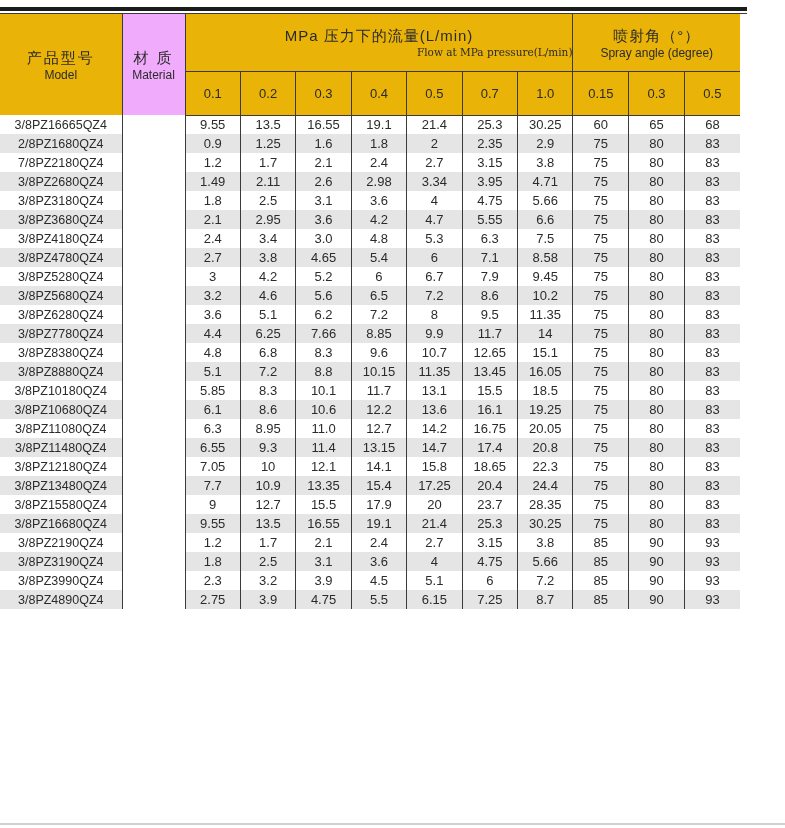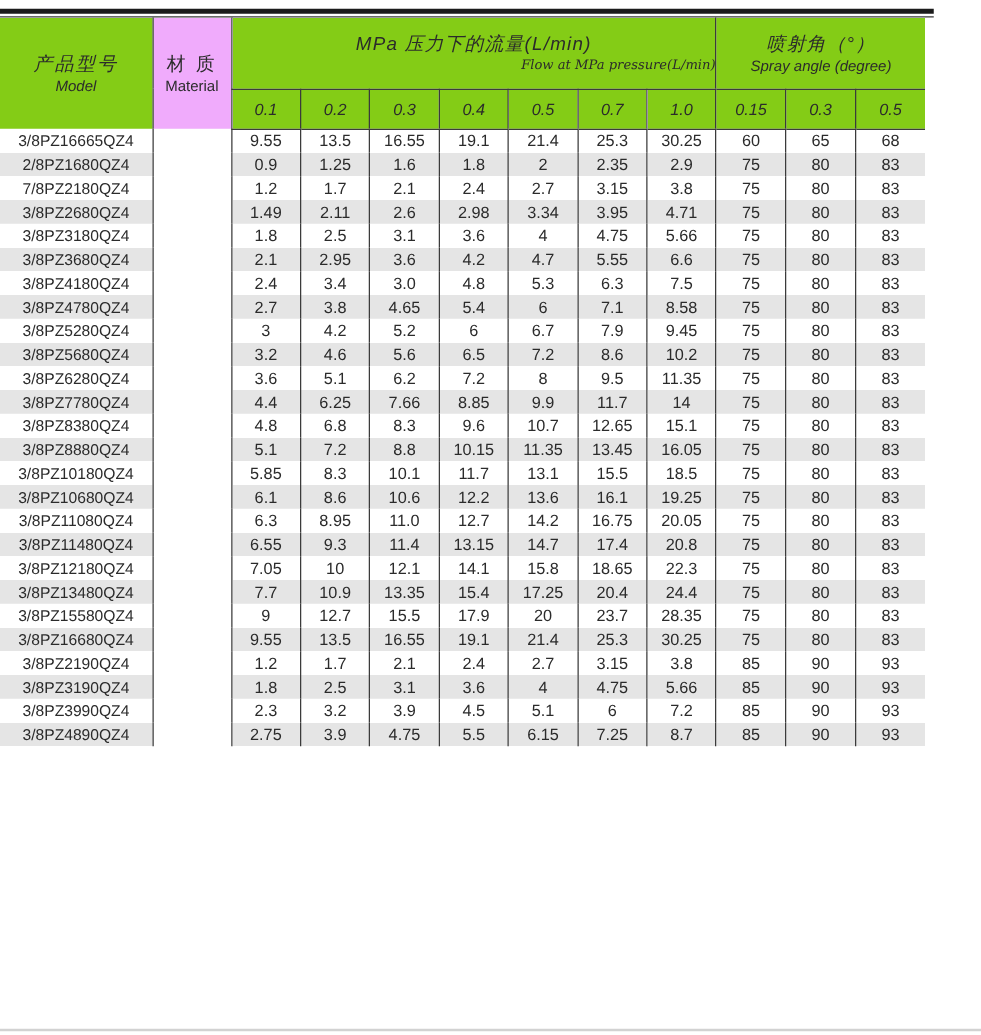"MPa 压力下的流量(L/min)" .hdr-gray { background: #84cc16 -> #eab308; font-style: italic -> none }
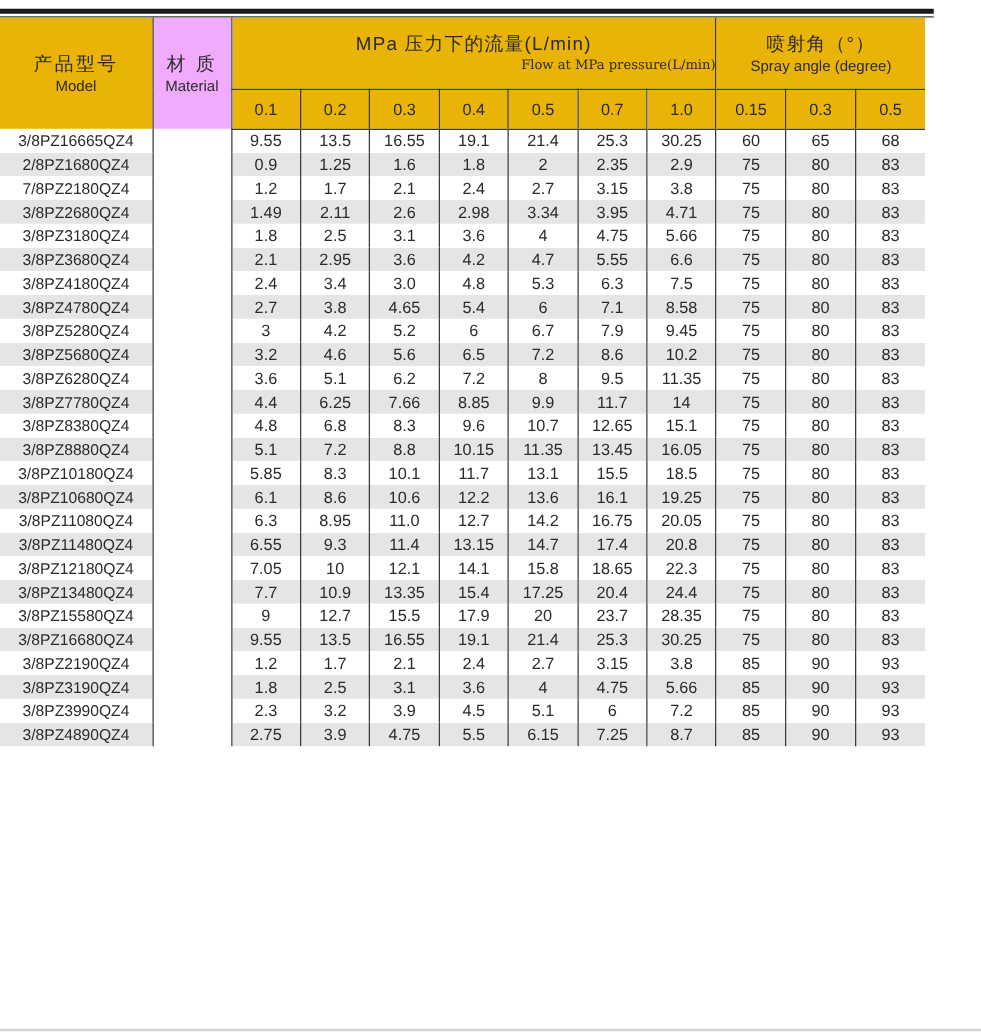"0.1" .hdr-row2 { height: 32px -> 44px }
